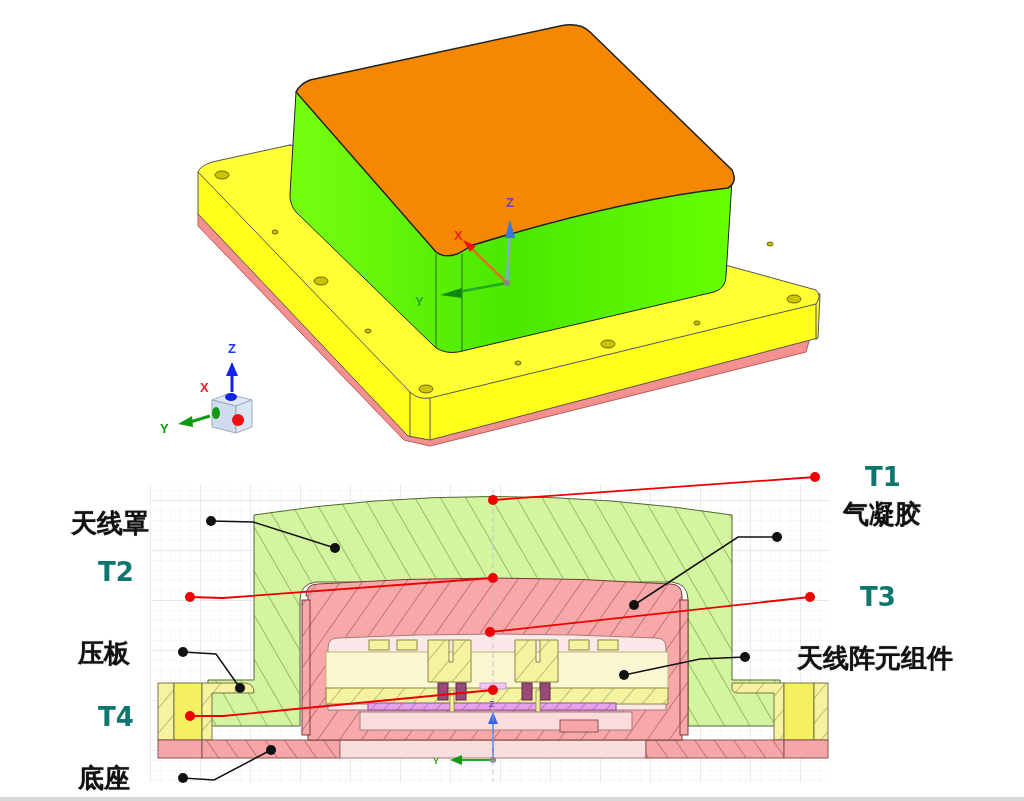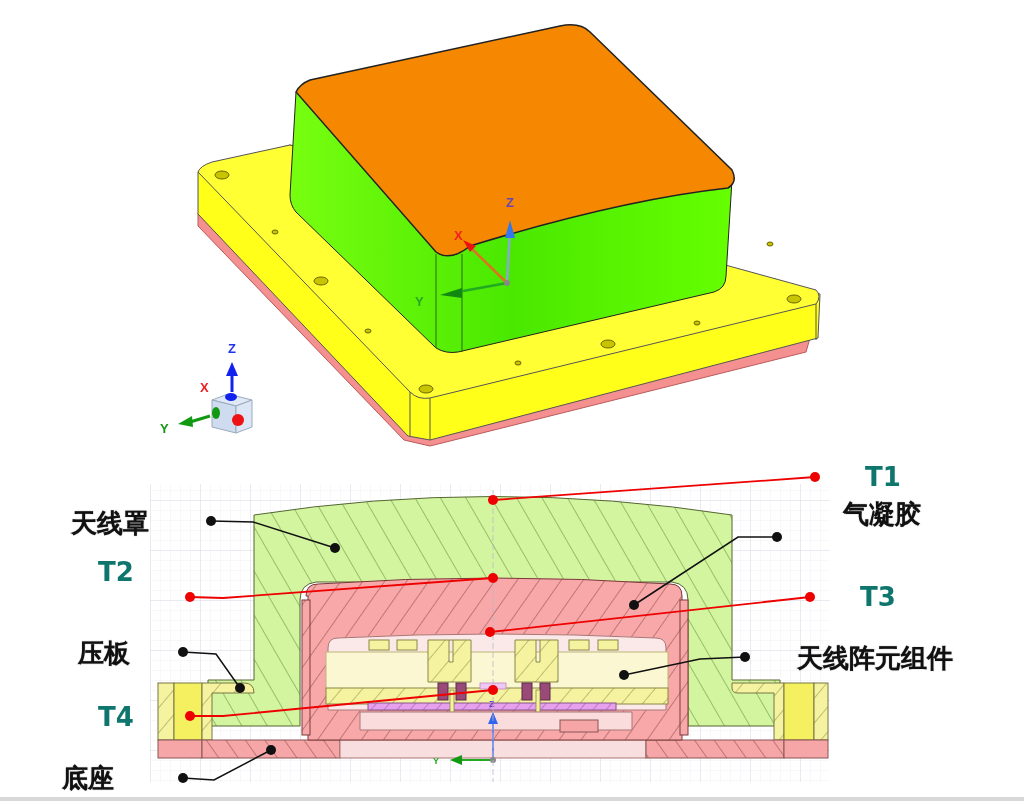"底座" div.label { left: 62px -> 78px }
